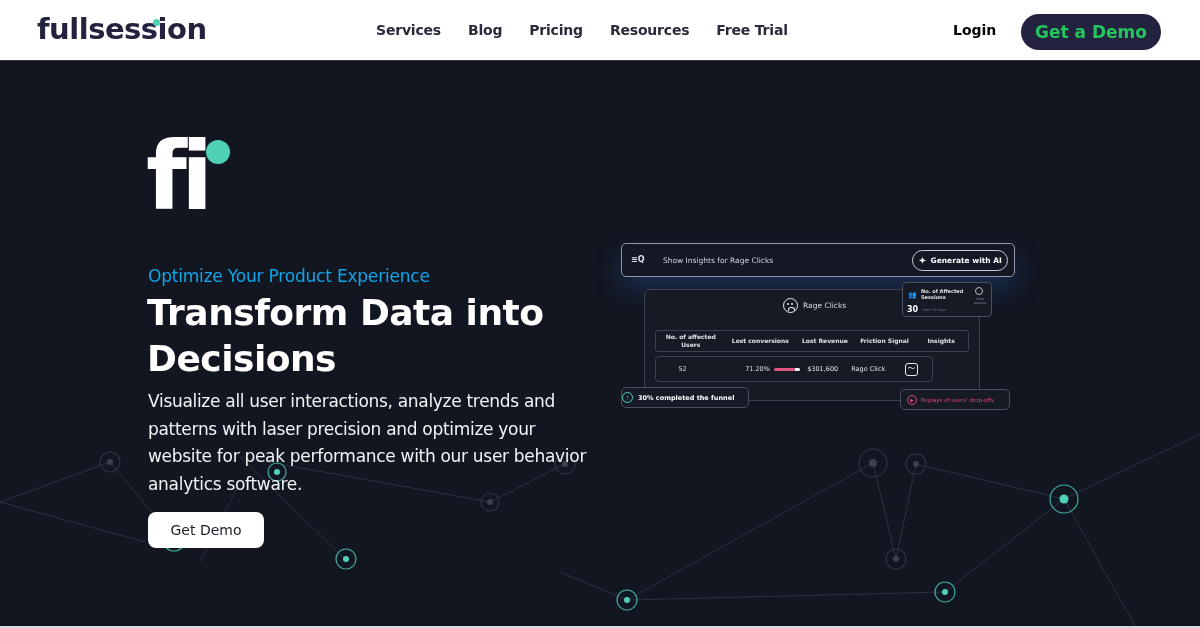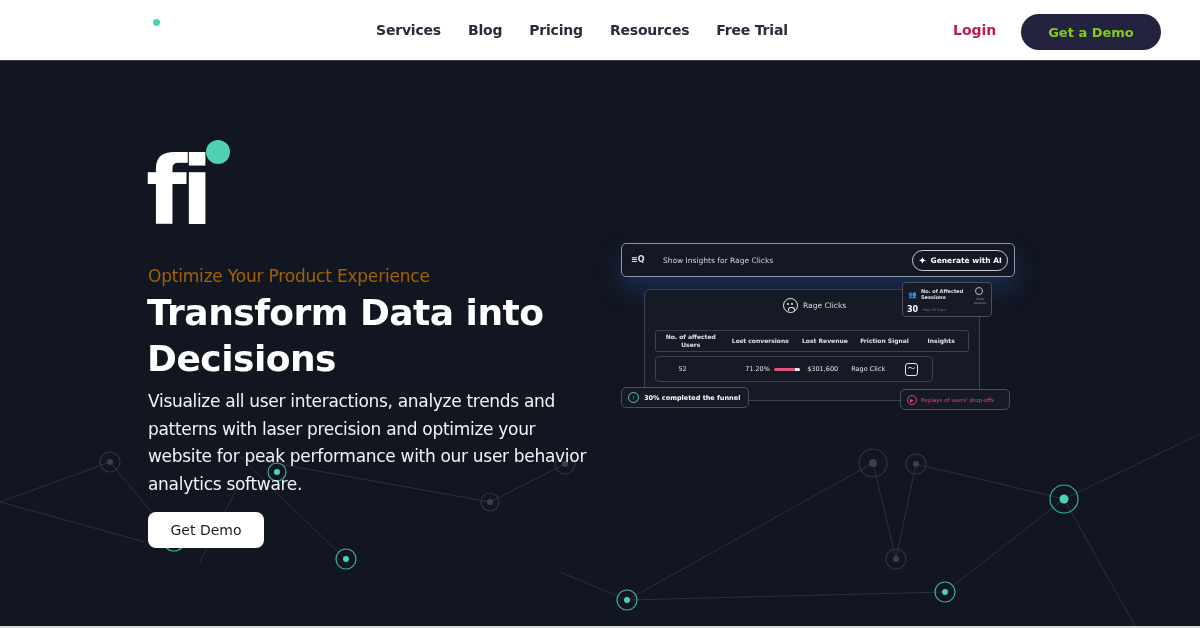"fullsession" a.logo { html: none -> <a>fullsession</a> }
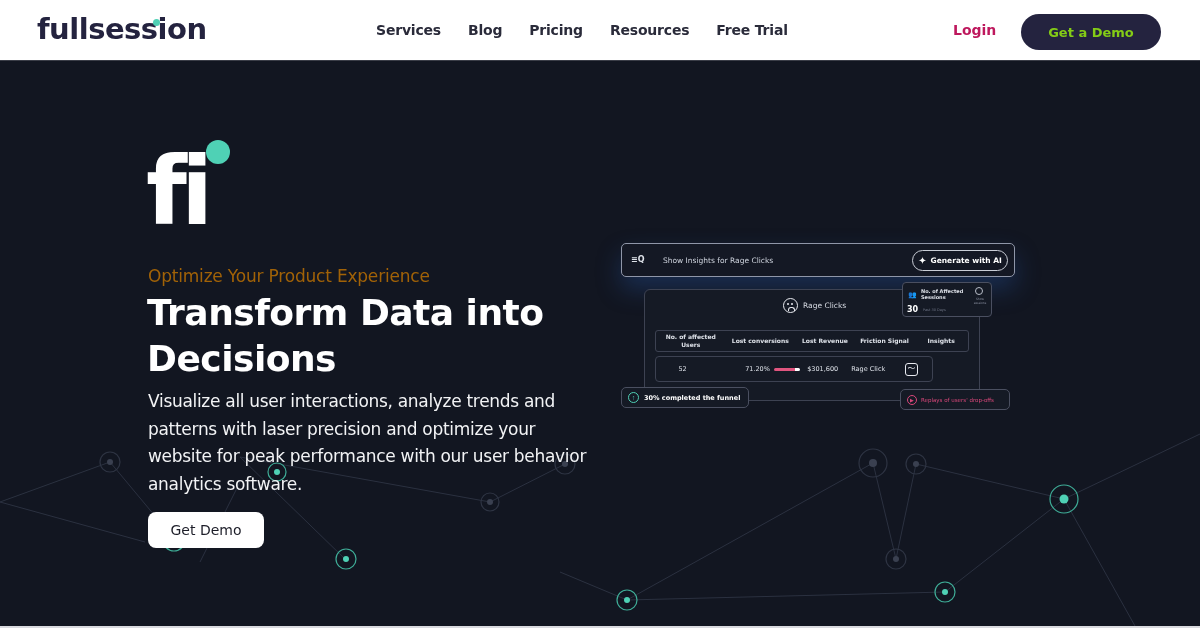"Login" .login { color: #be185d -> #000000 }
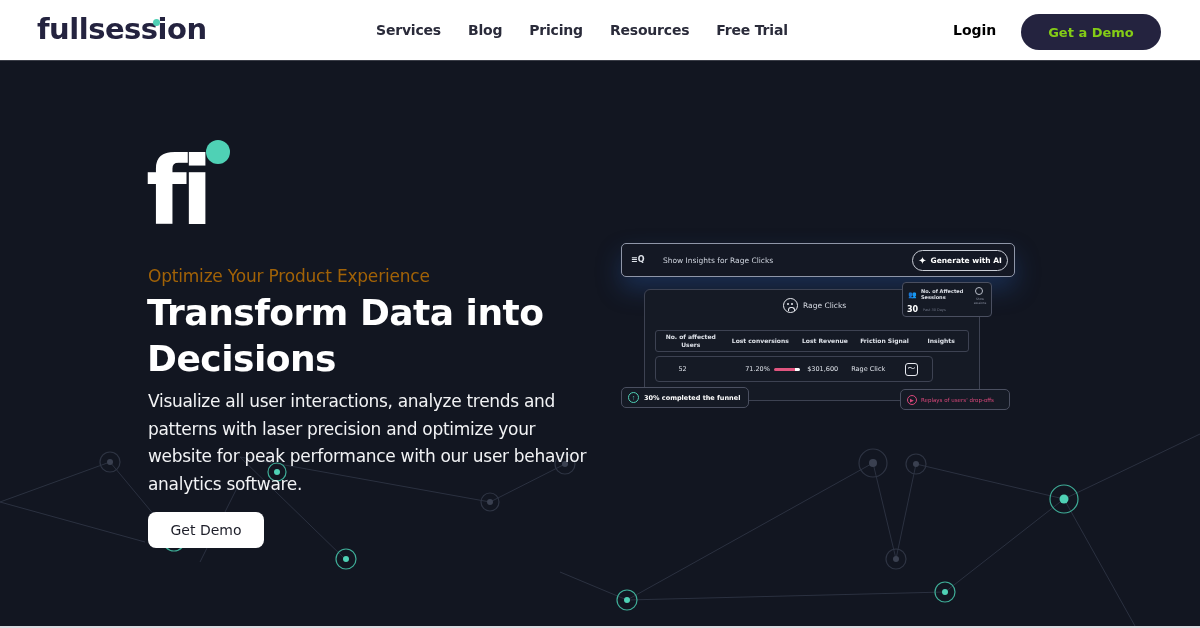"Get a Demo" .demo-btn { color: #84cc16 -> #22c55e; font-size: 13px -> 17px }
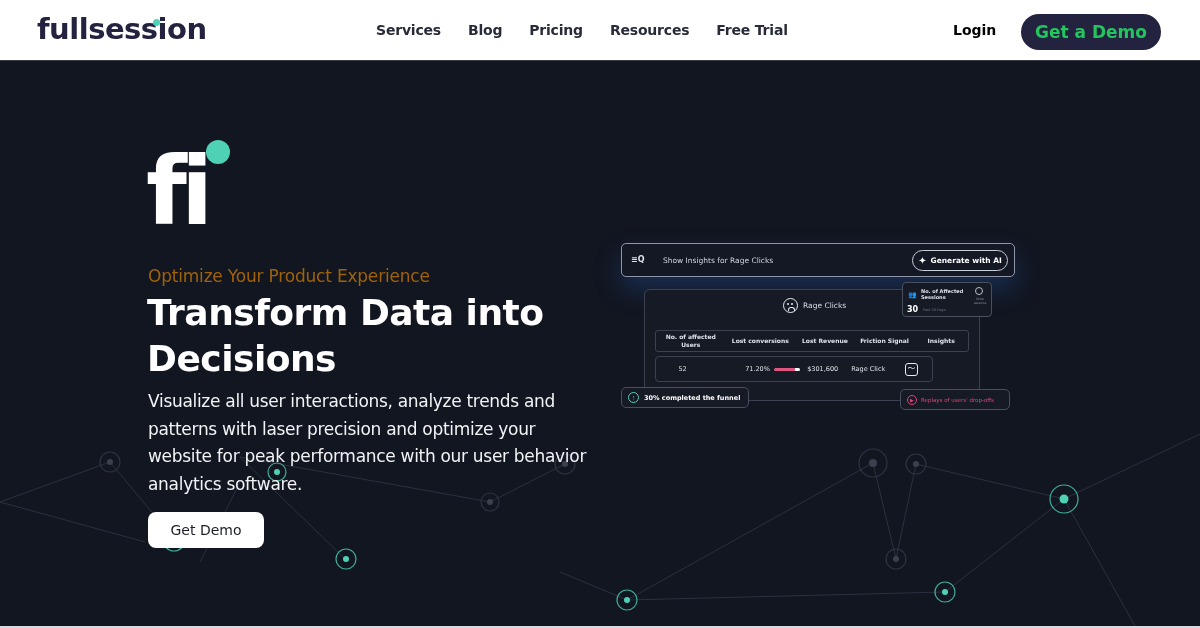"fi" .fi-text { margin-top: 15px -> none }
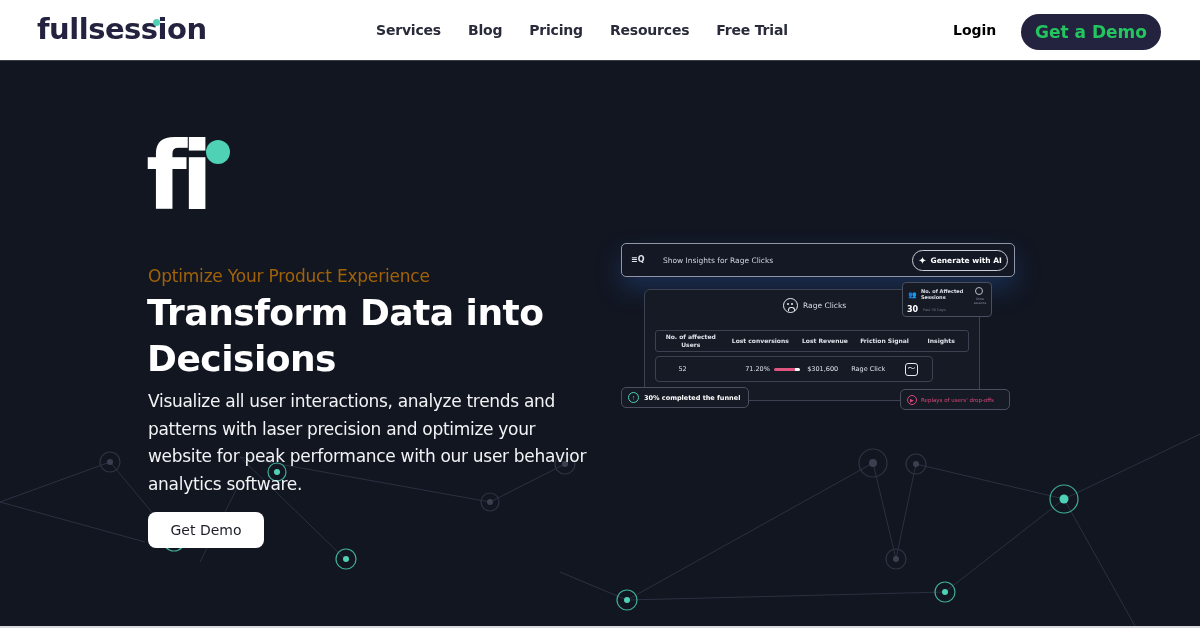"Optimize Your Product Experience" .kicker { color: #a16207 -> #0ea5e9 }
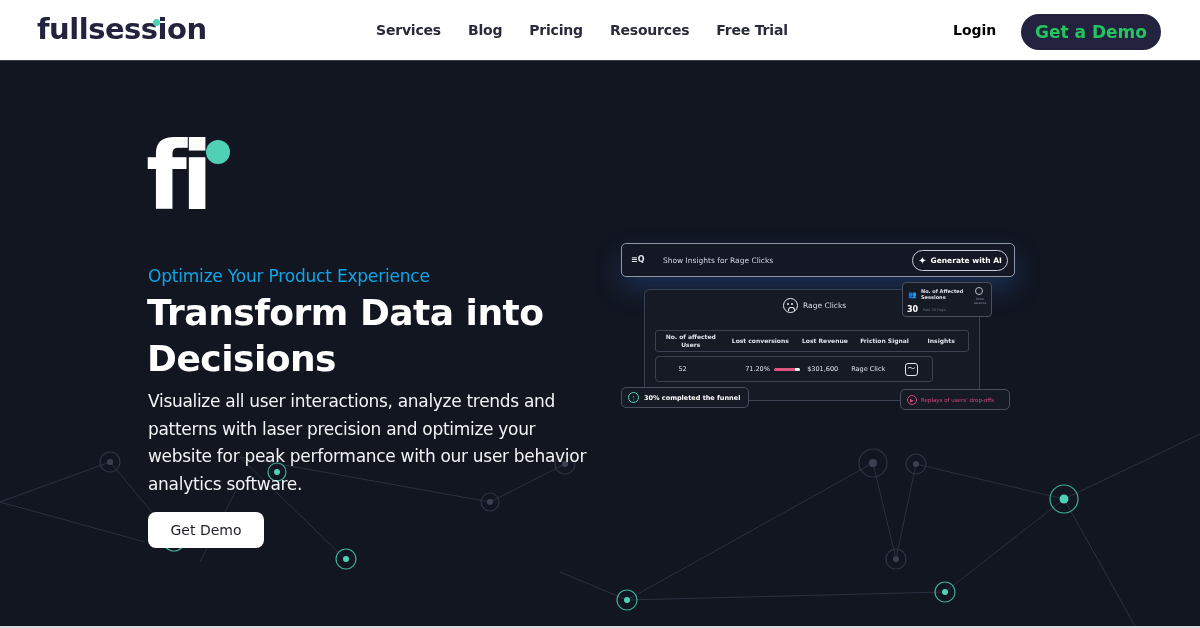"30% completed the funnel" .funnel { padding-left: 6px -> none }
